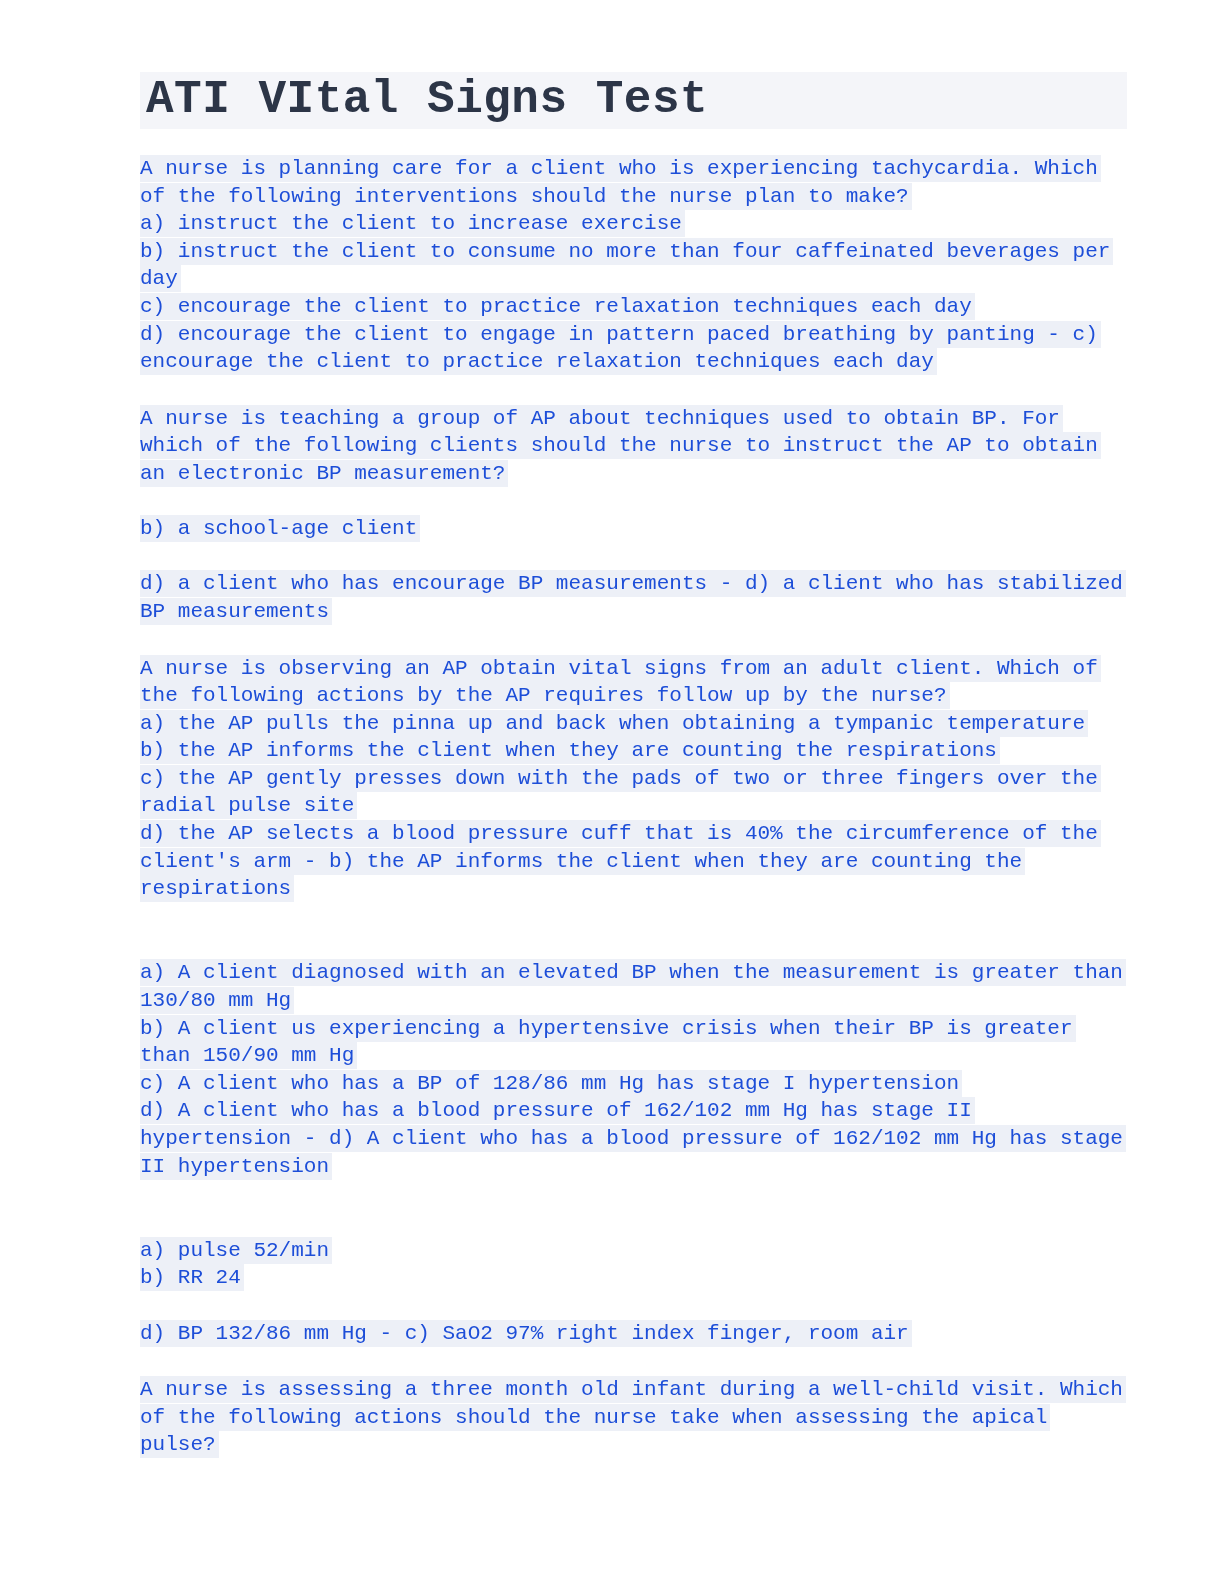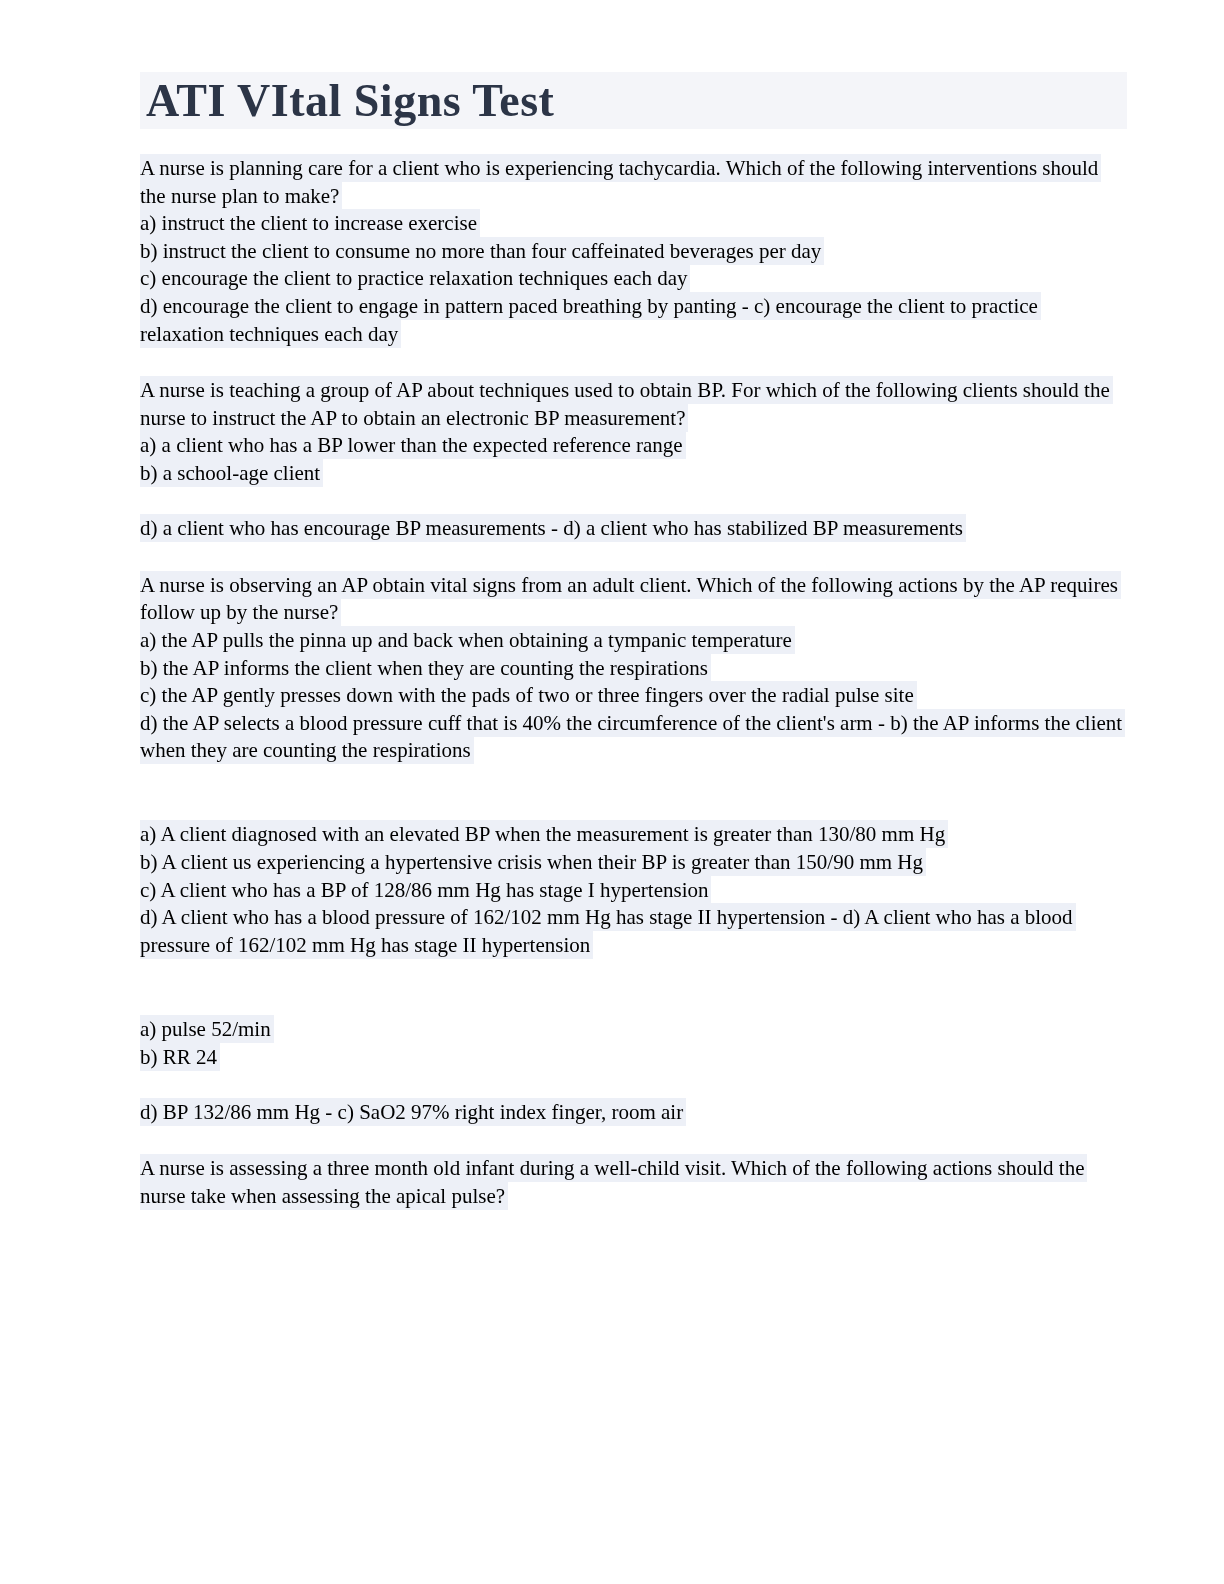"ATI VItal Signs Test" .page { font-family: Liberation Serif, serif -> Liberation Mono, monospace }
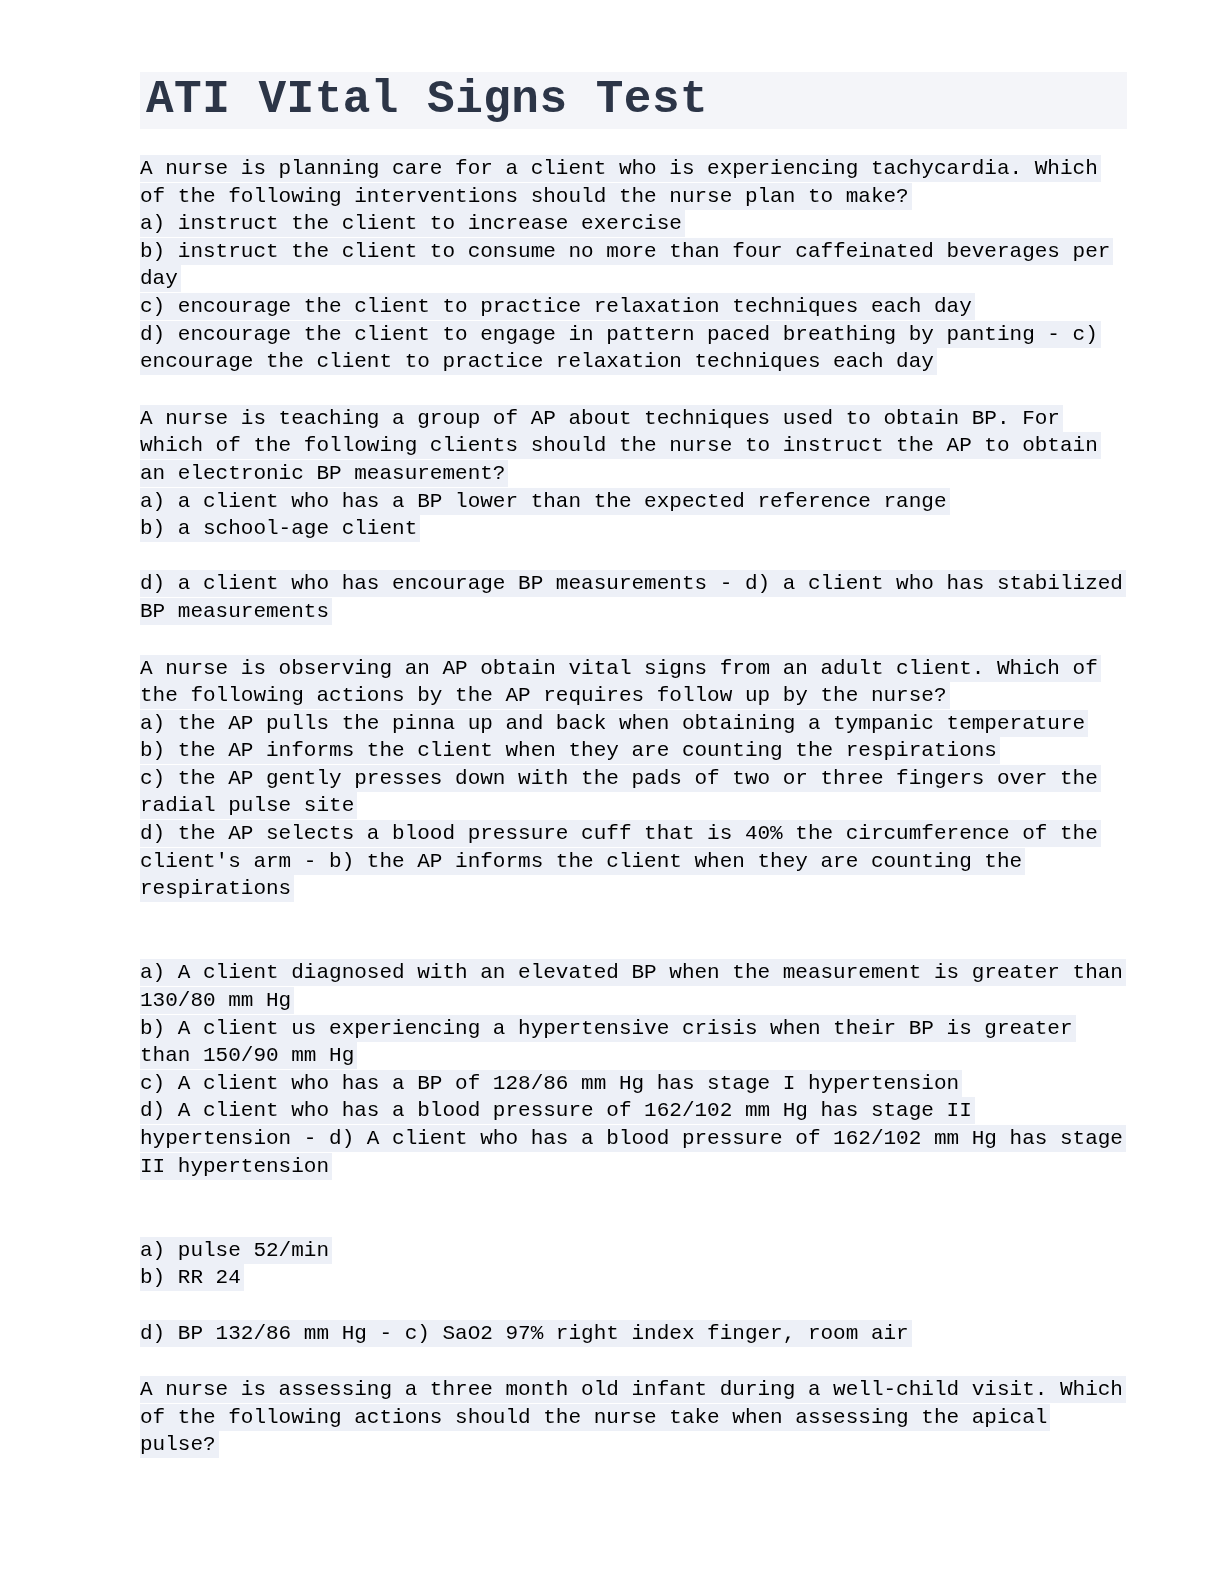"A nurse is planning care" .content { color: #000000 -> #1d4ed8 }
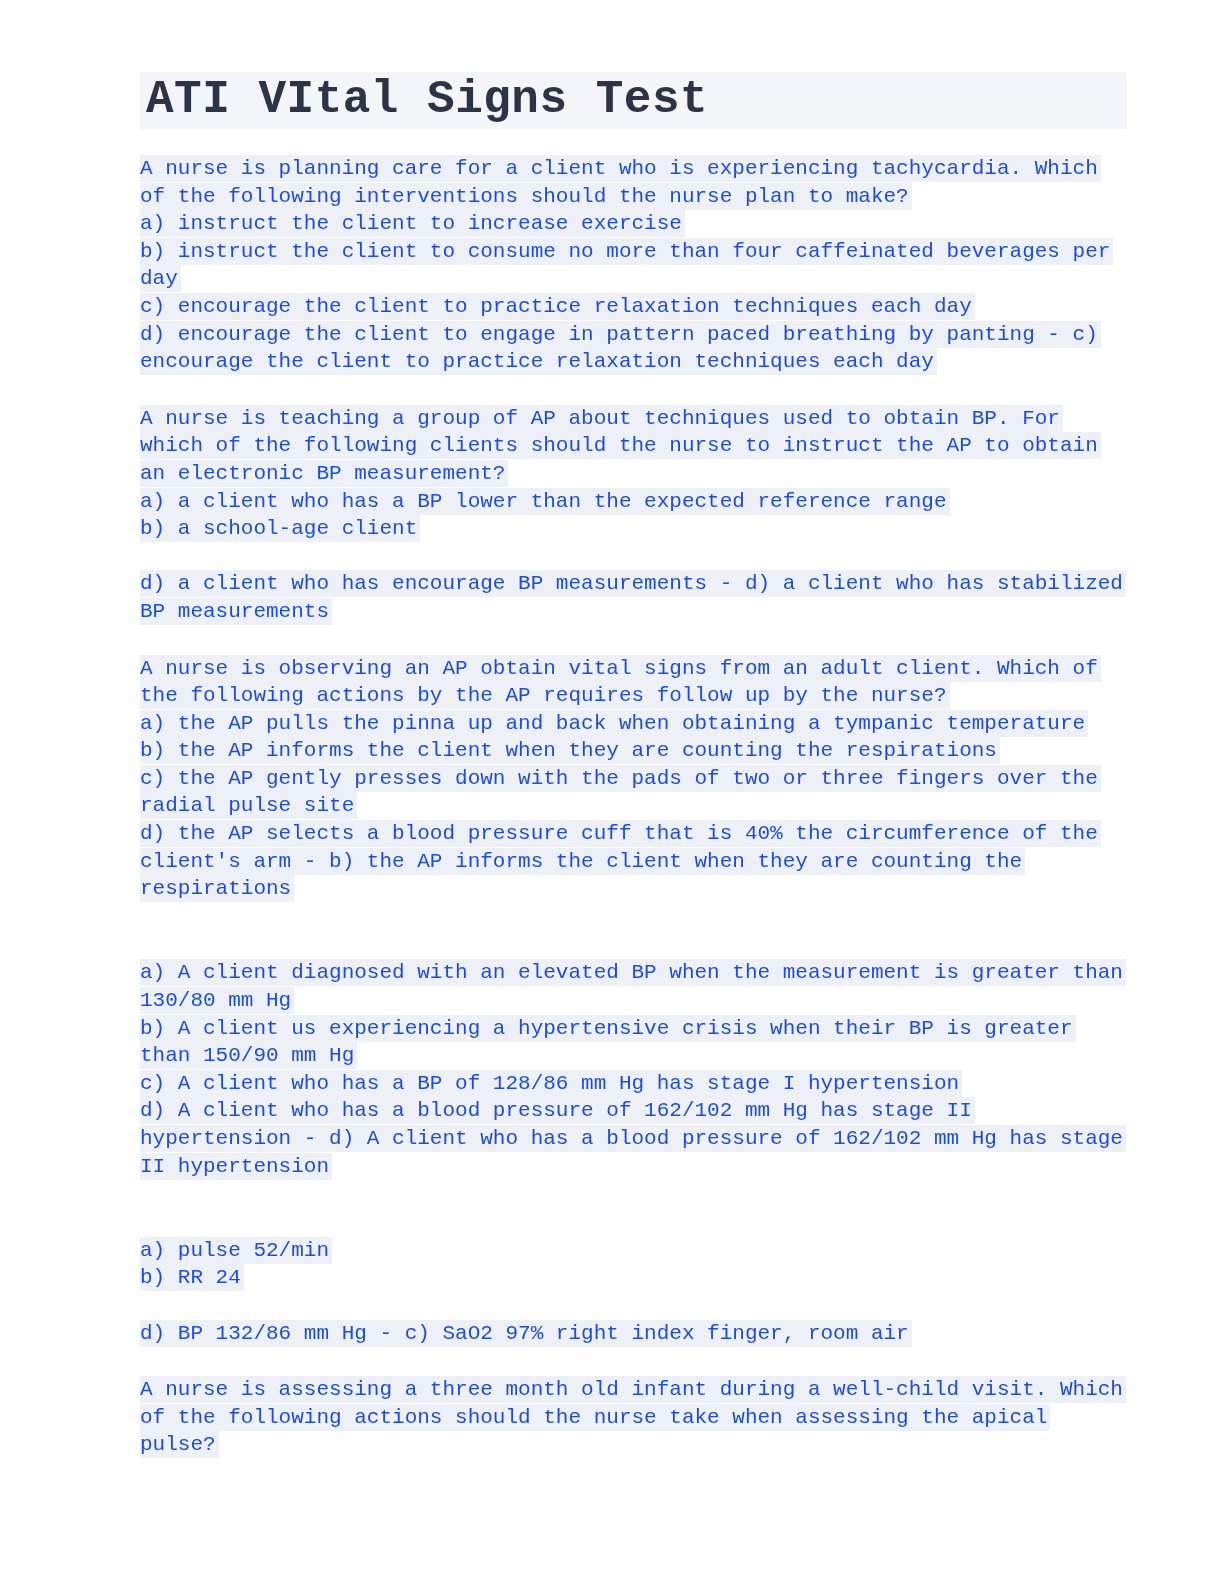"a) a client who has" span.hl { html: <span>a) a client who has a BP lower than the expected reference range</span> -> none }
